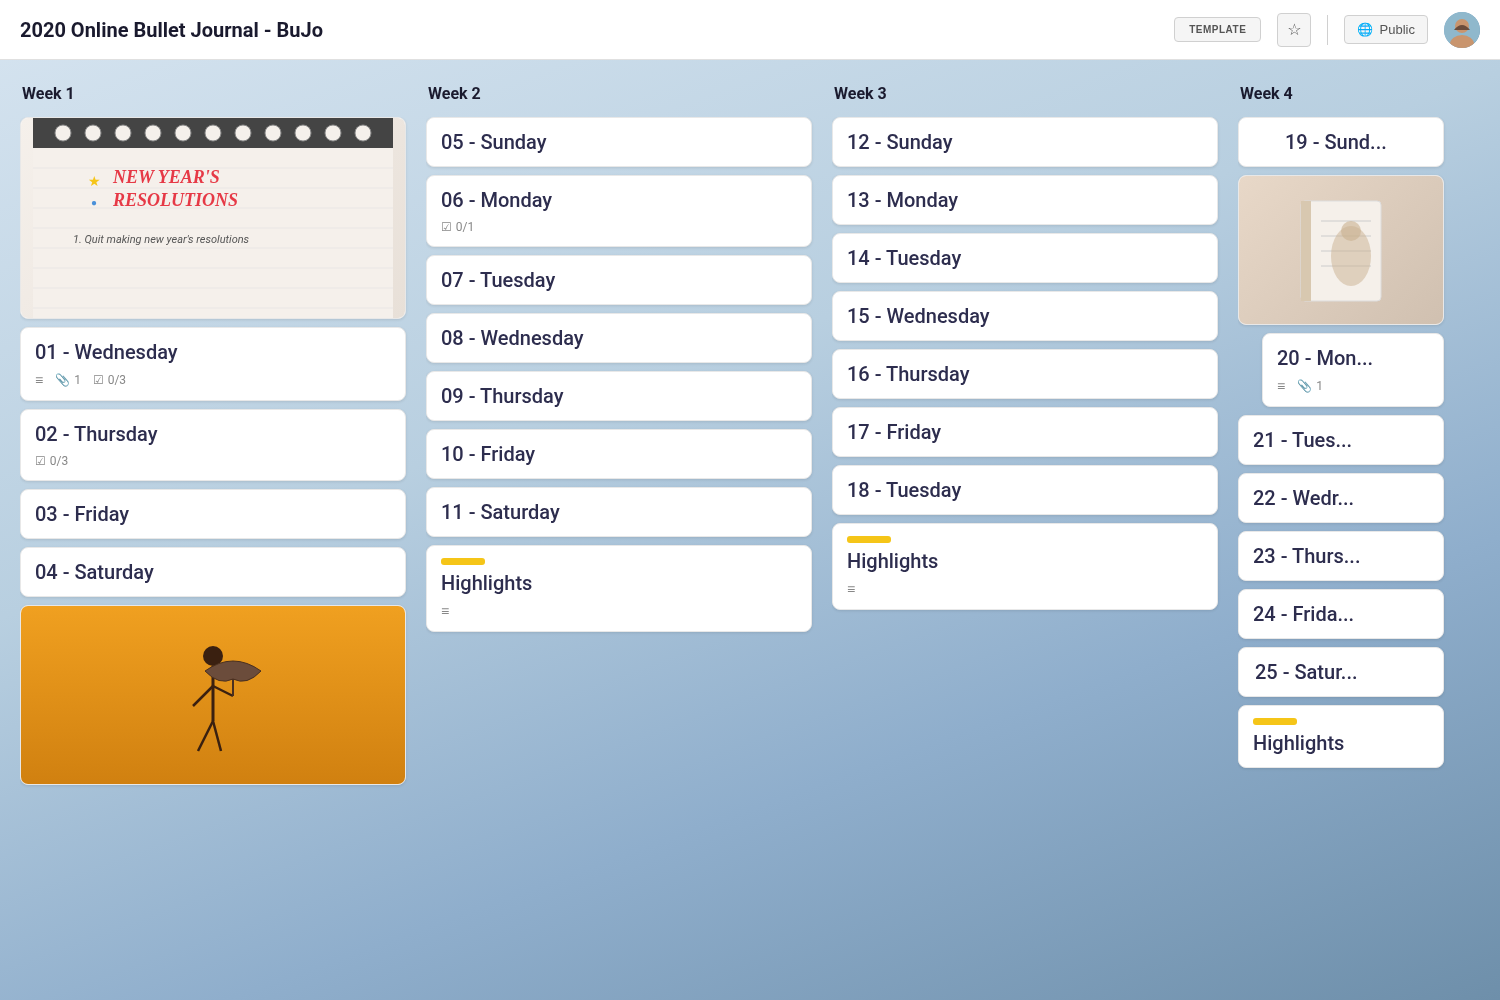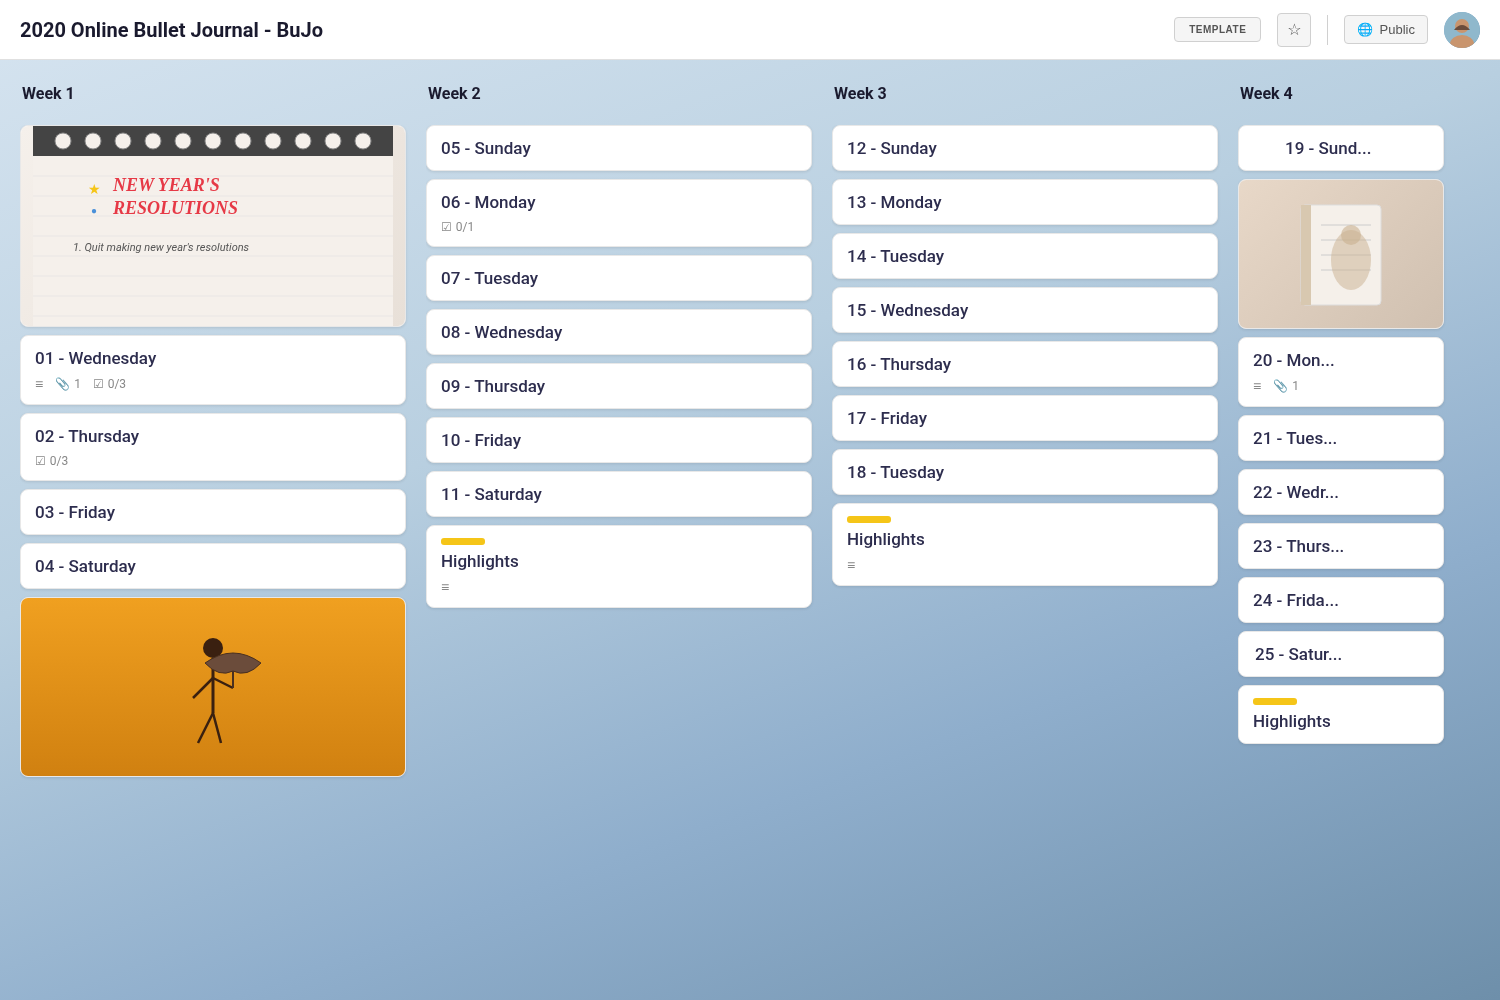"Week 1" .column { gap: 8px -> 0 }
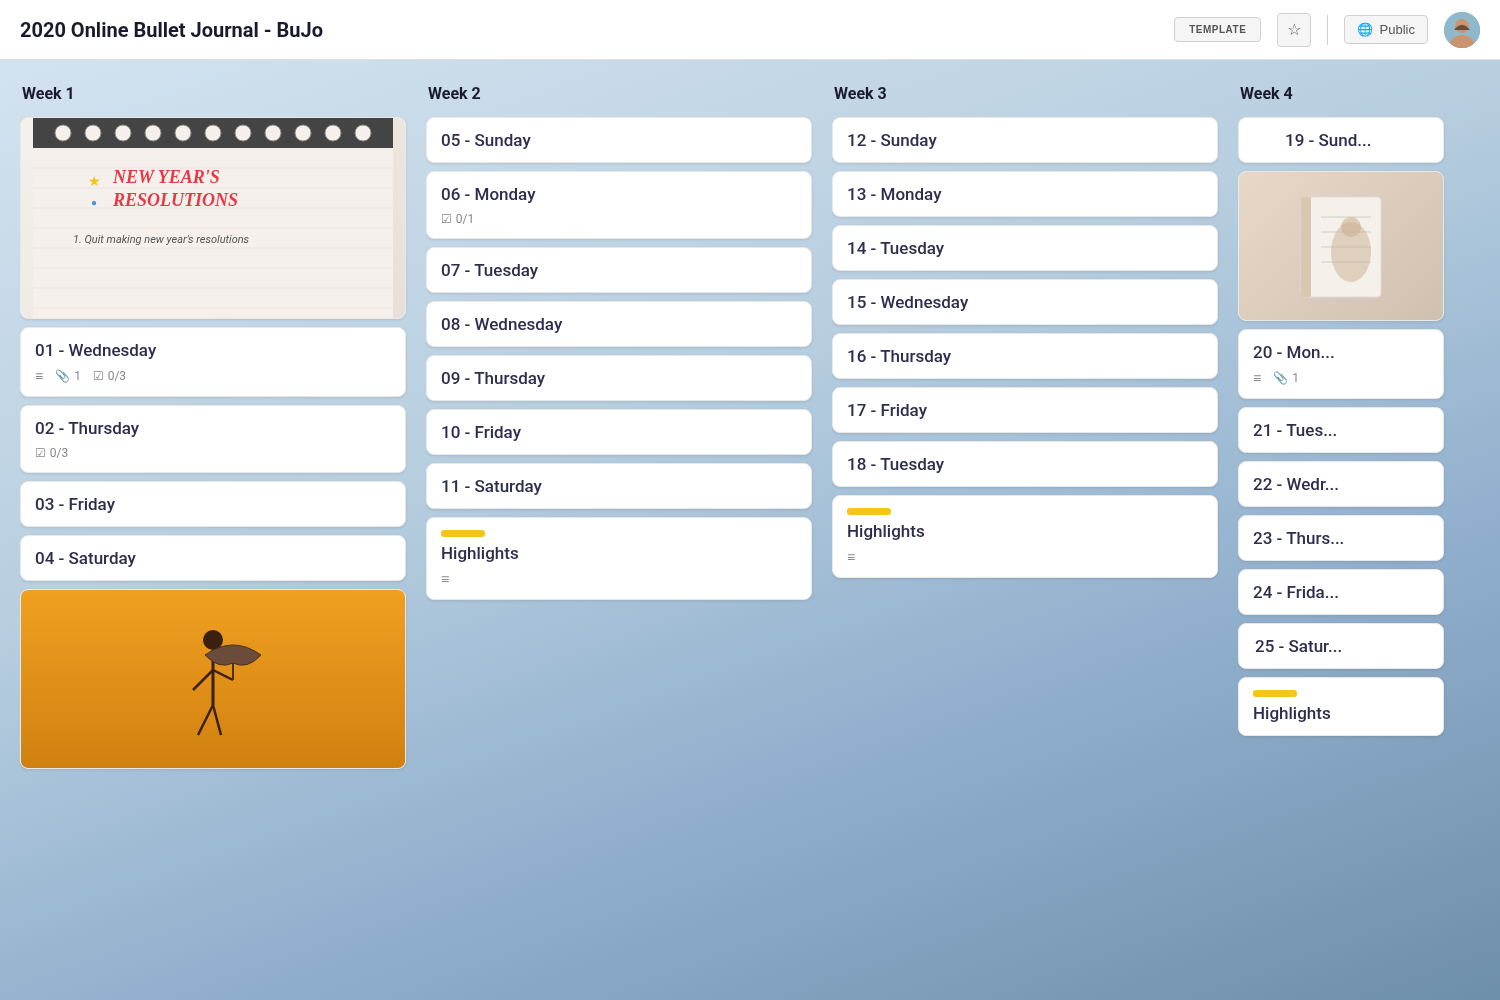"05 - Sunday" .card-title { font-size: 17px -> 20px }
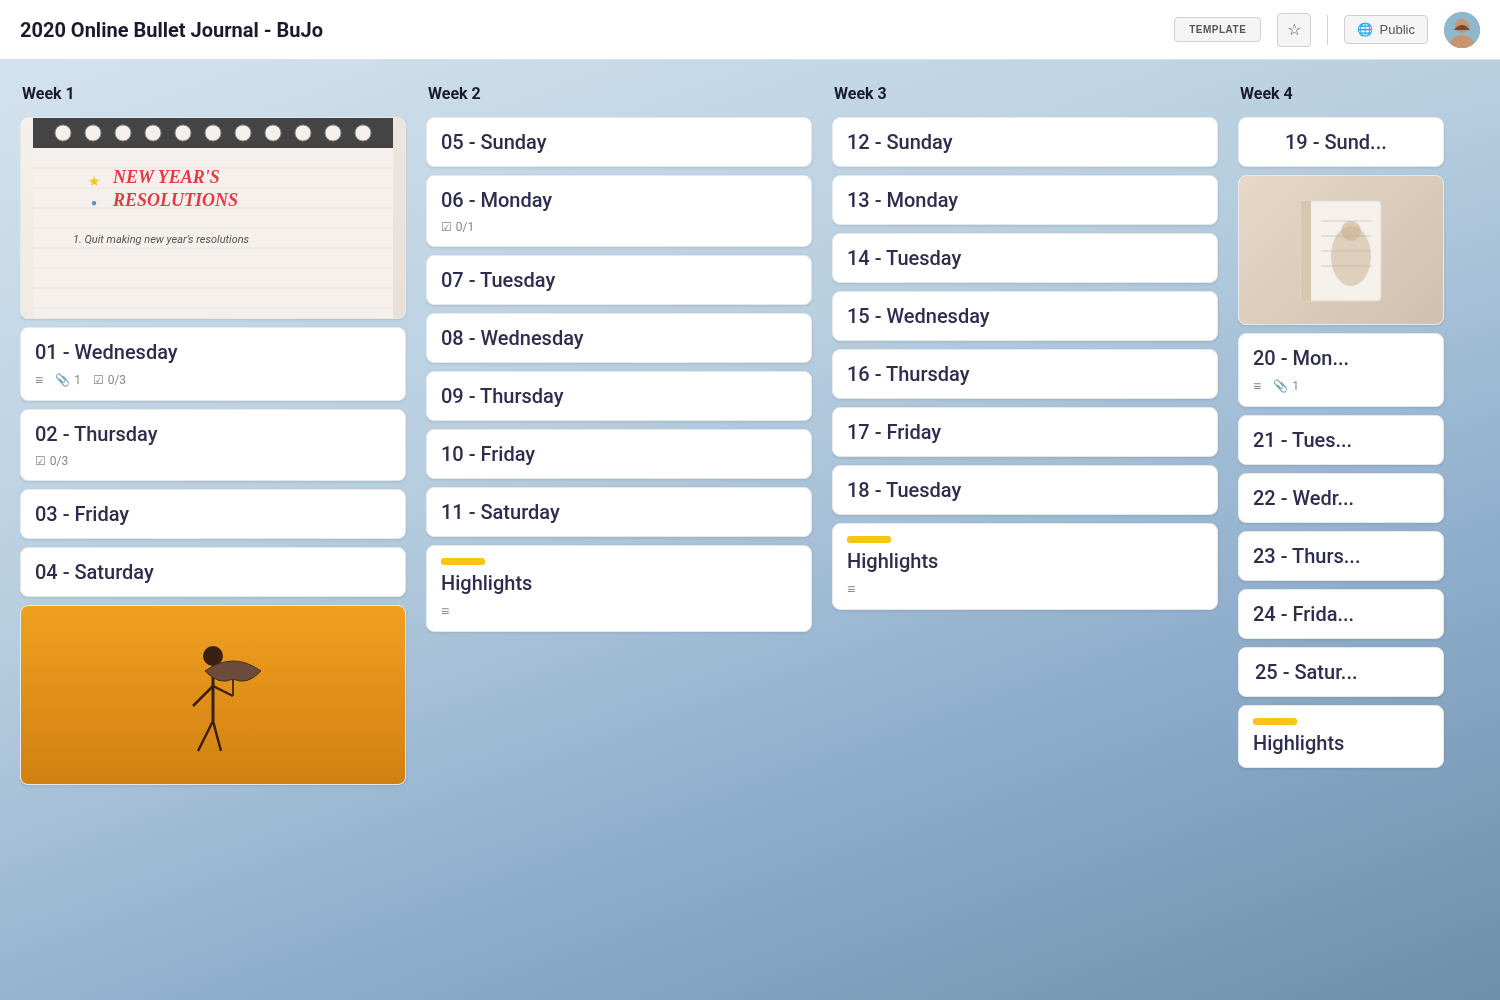"20 - Mon..." div.card { margin-left: none -> 24px }
